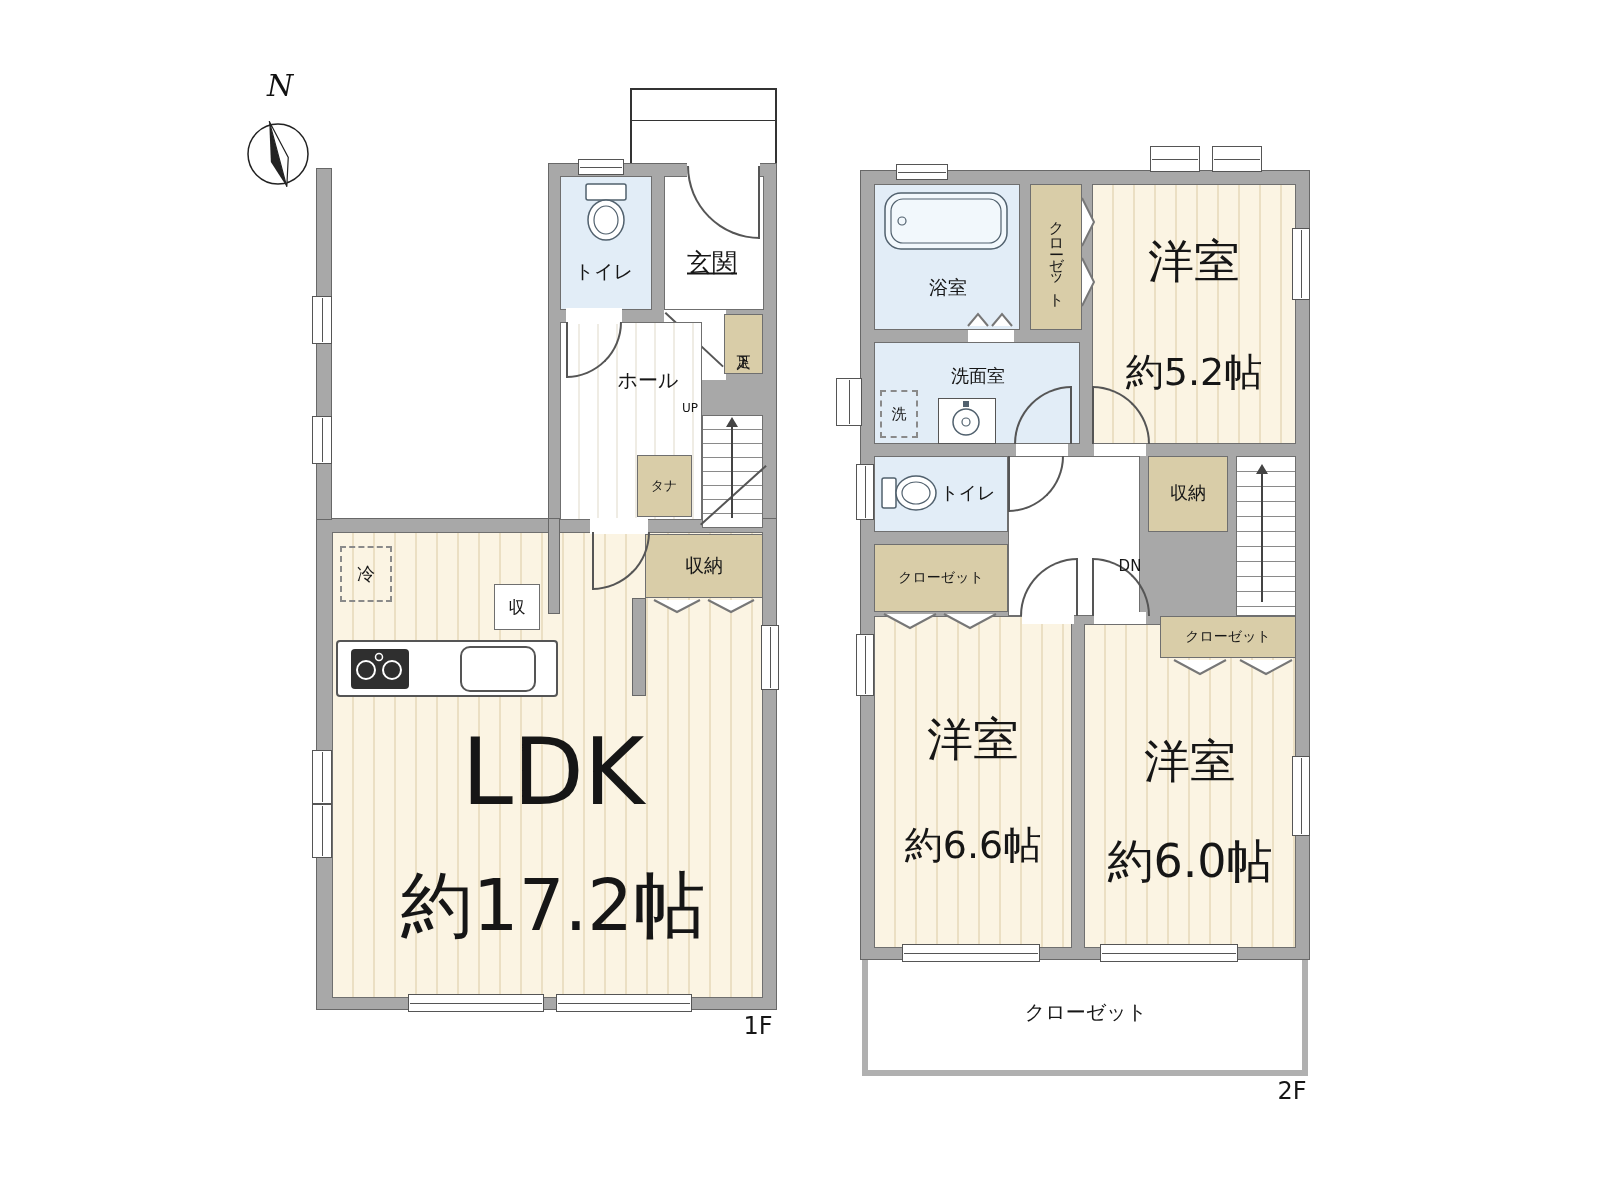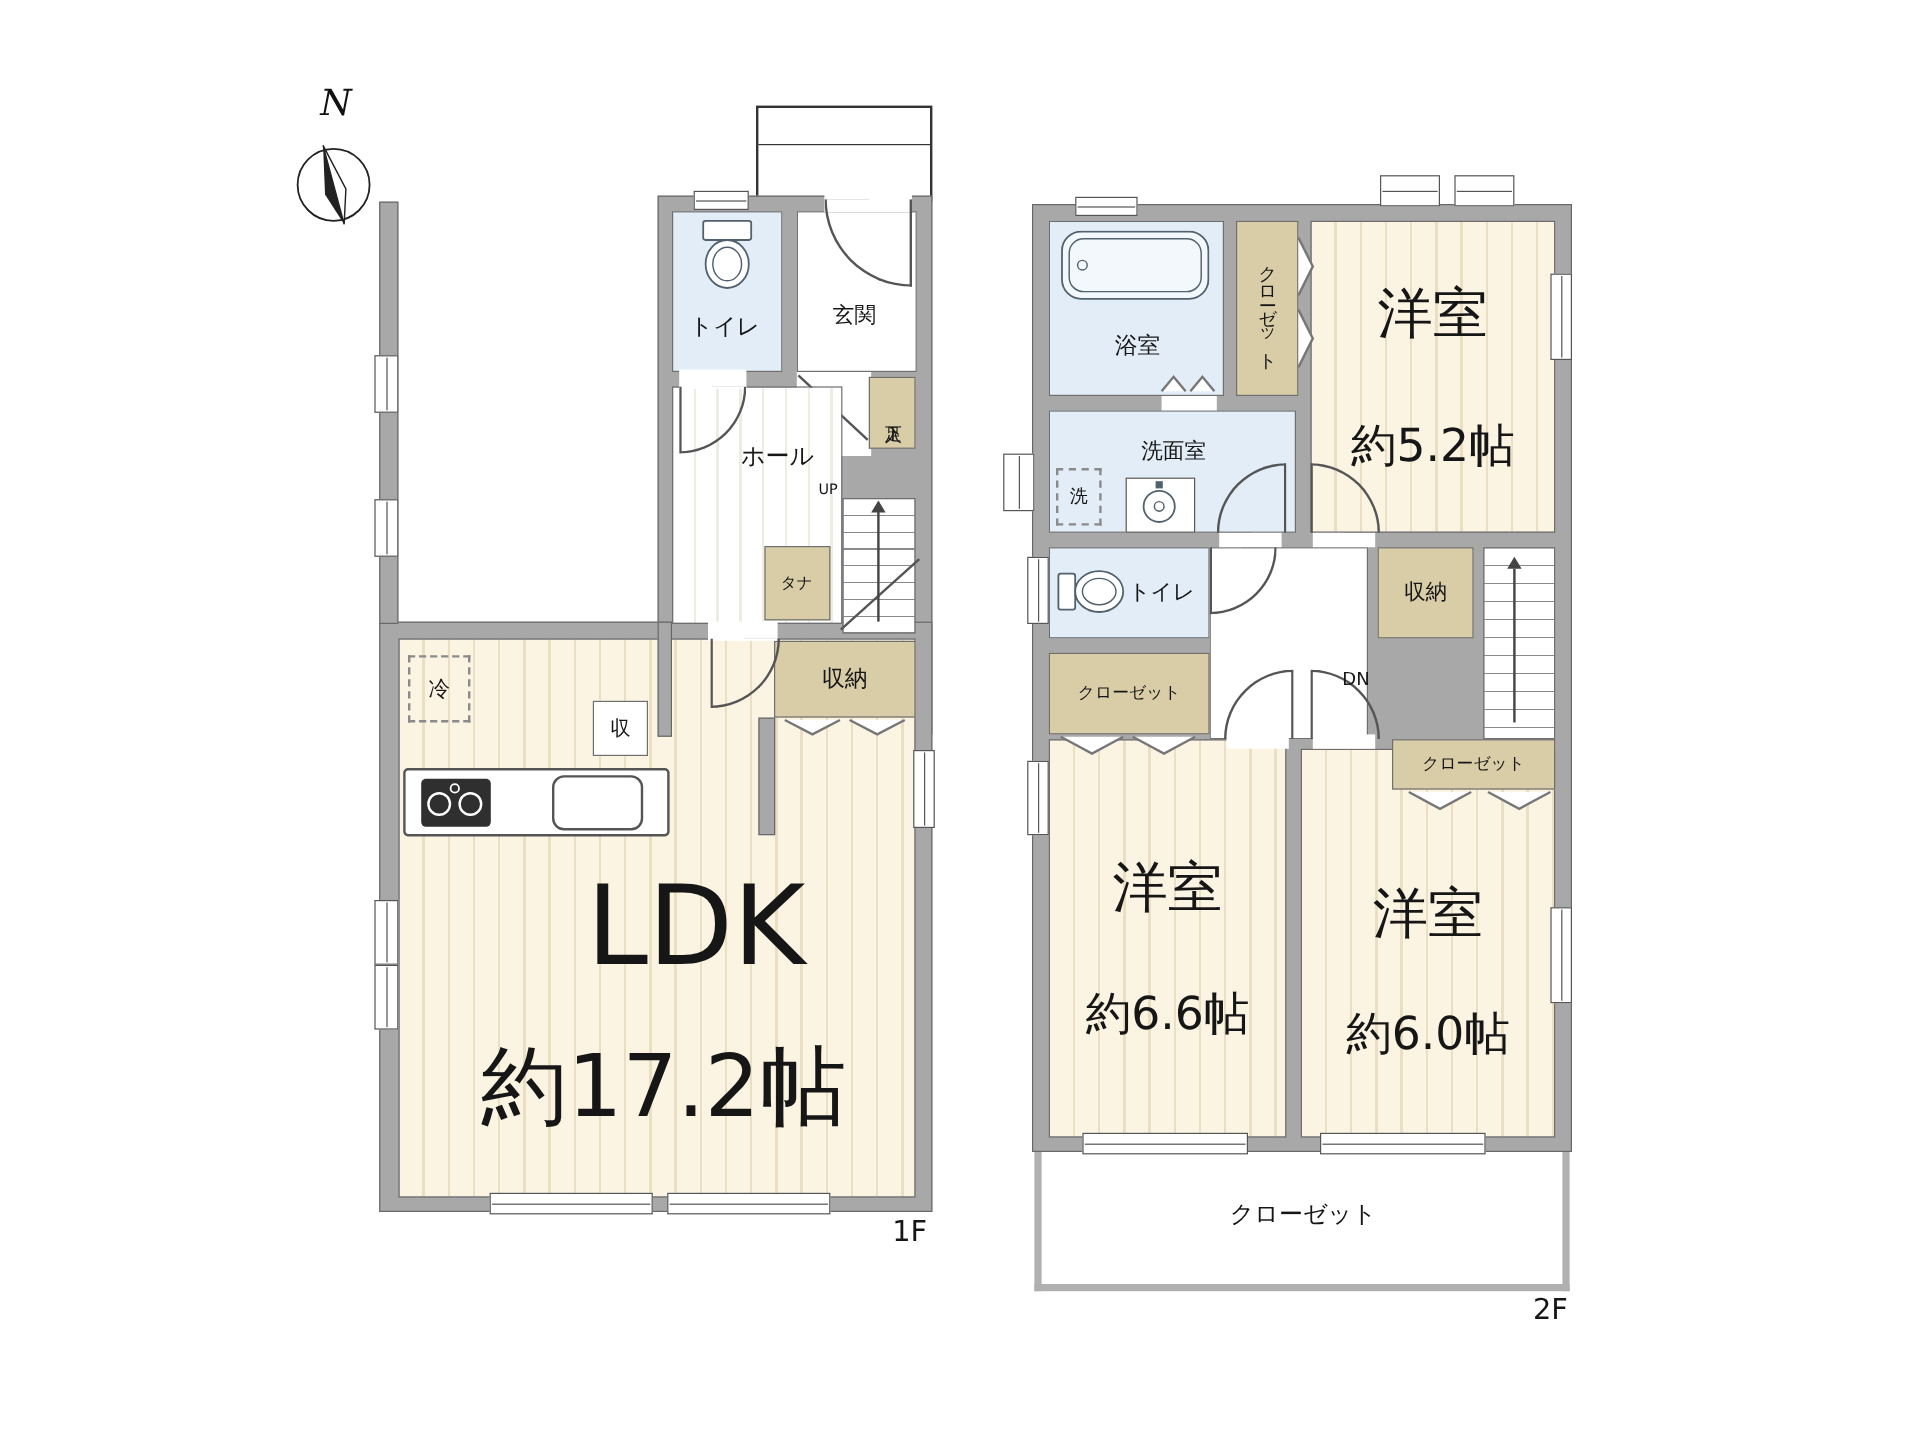"玄関" div.lbl { font-size: 18px -> 25px; text-decoration: none -> underline }
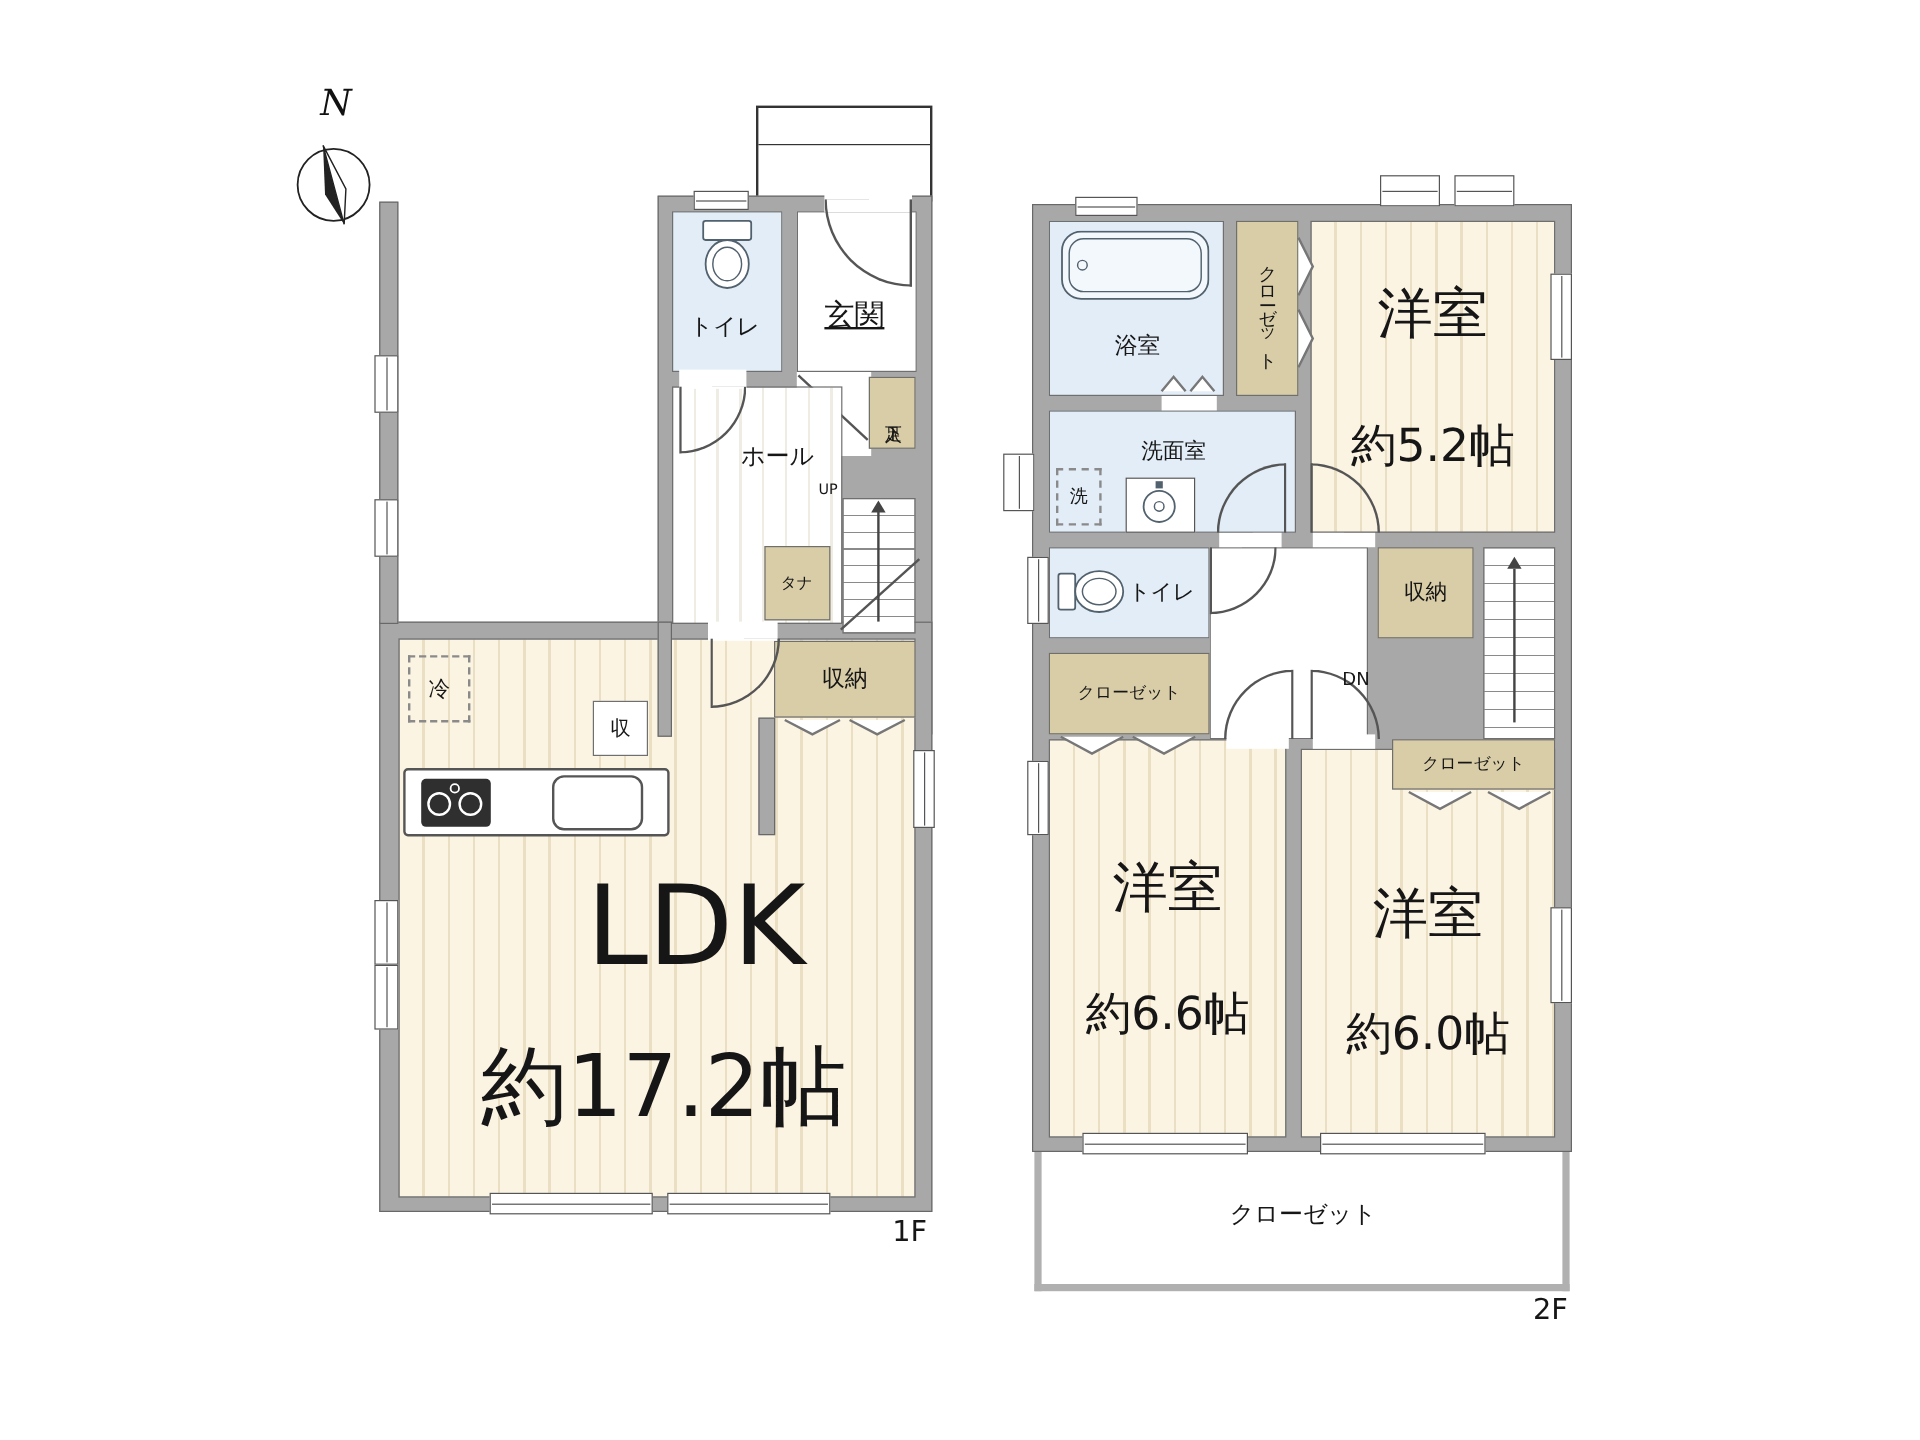"LDK" div.lbl { margin-left: 27px -> none }
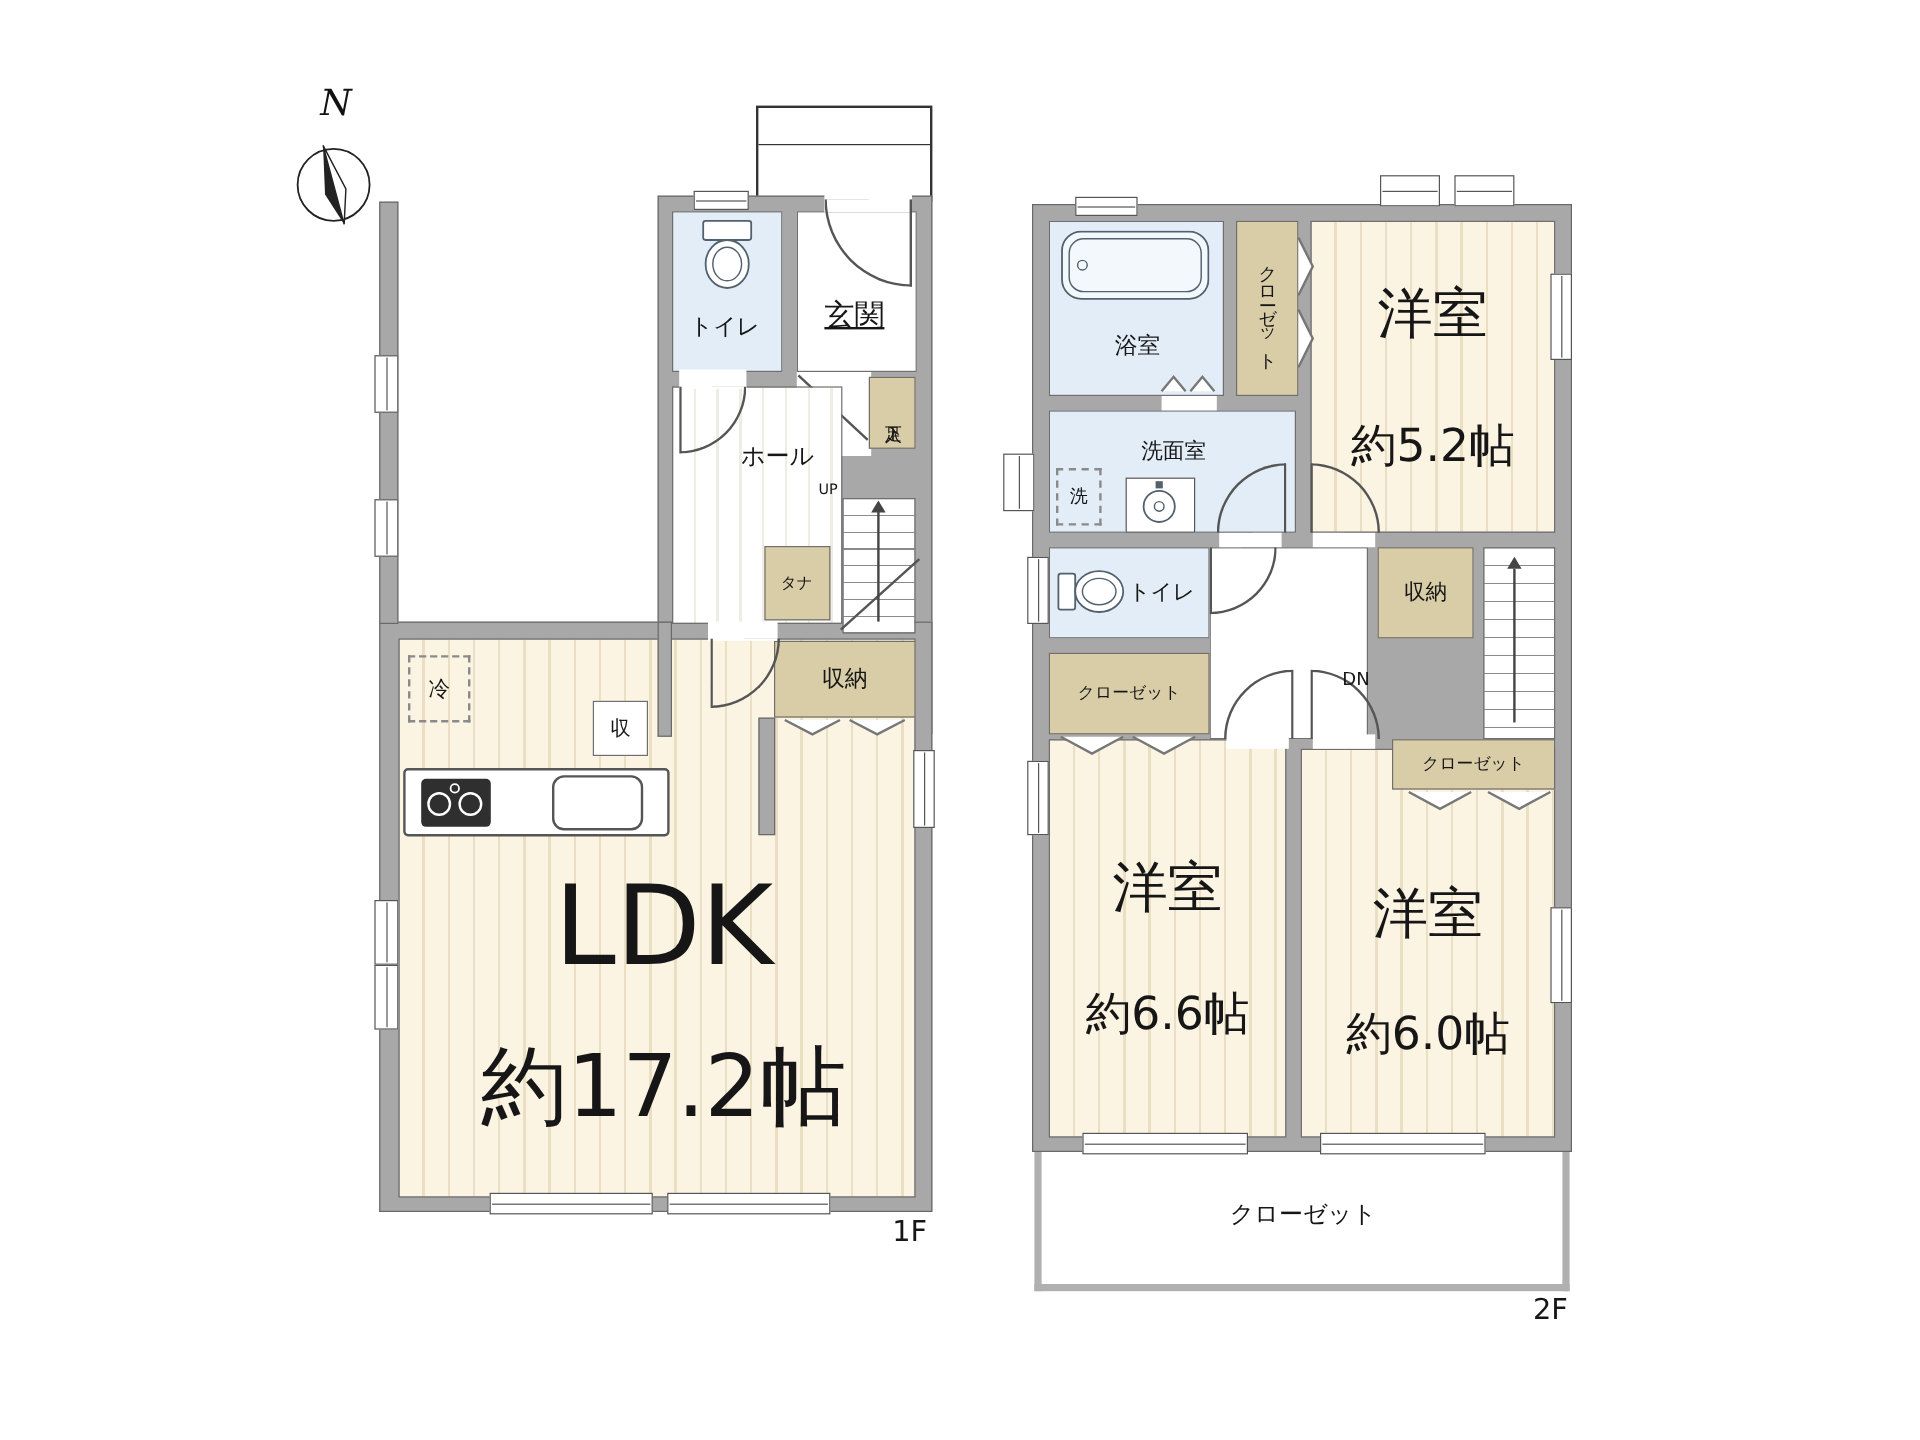"約6.0帖" div.lbl { font-size: 38px -> 46px }
